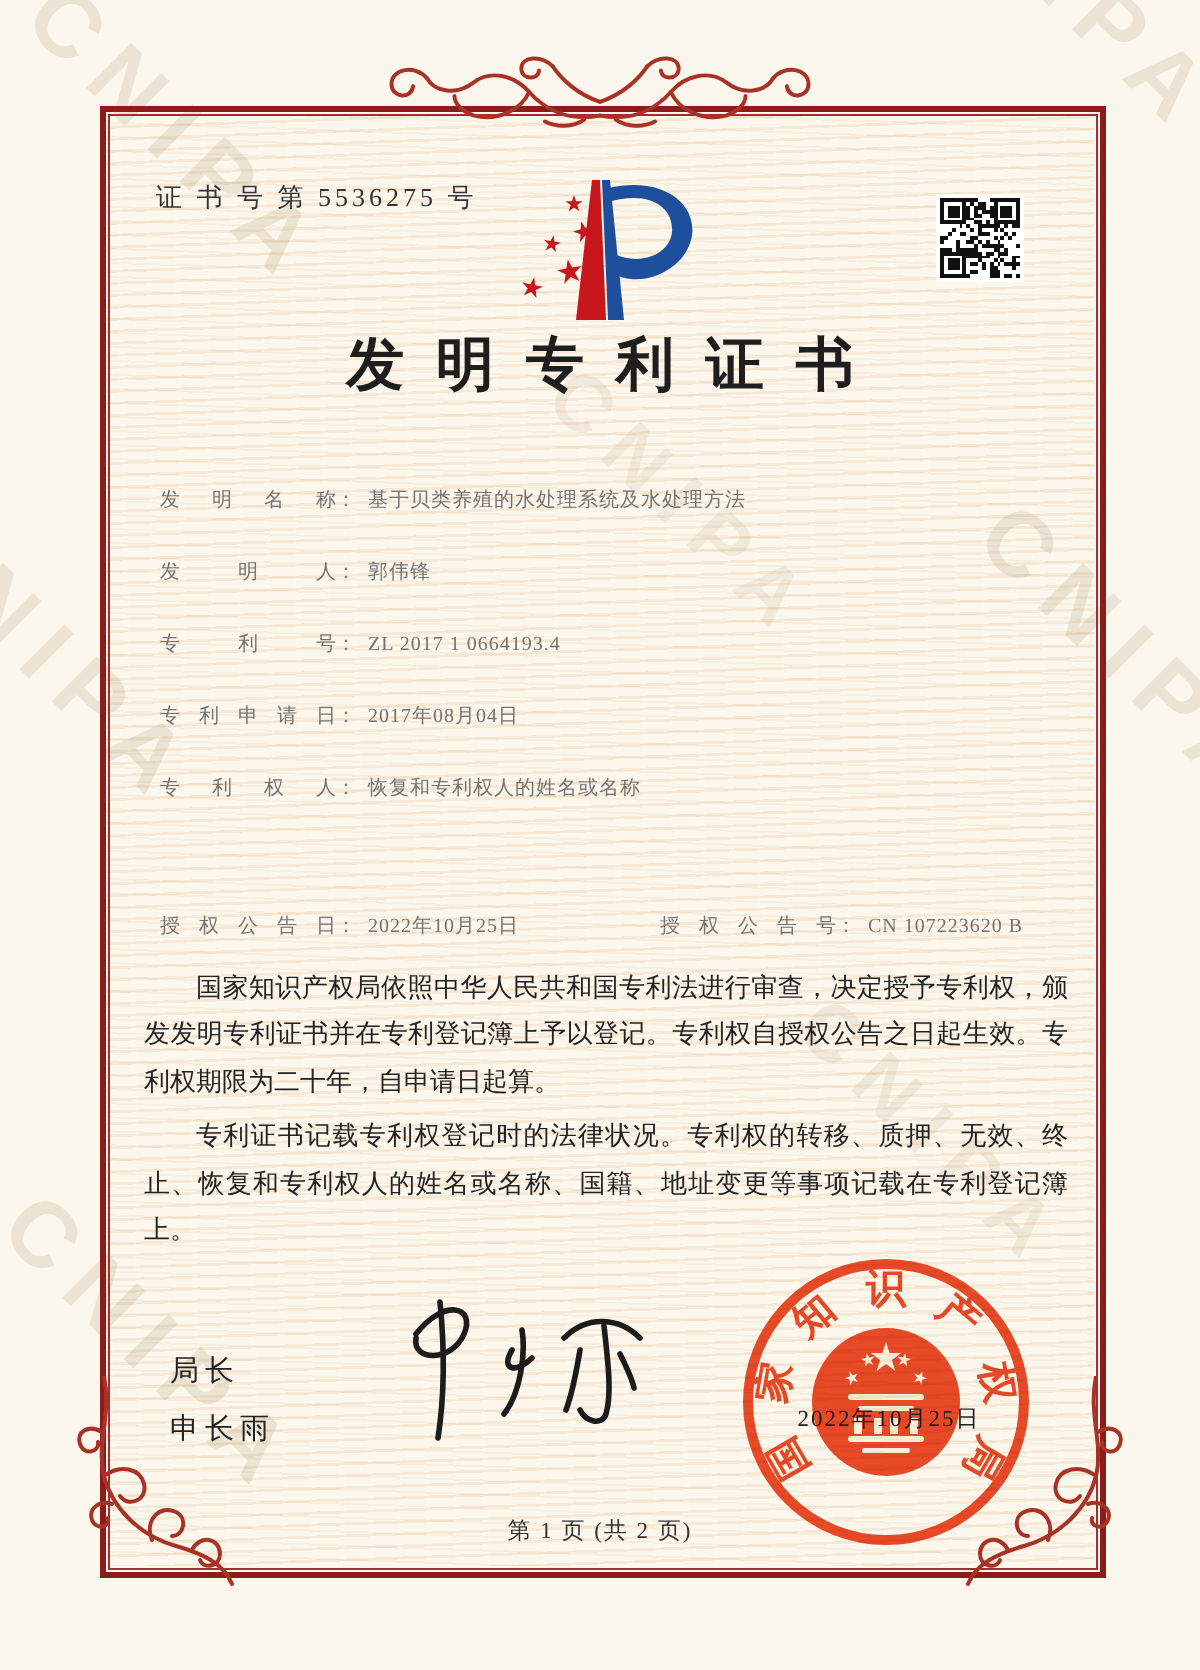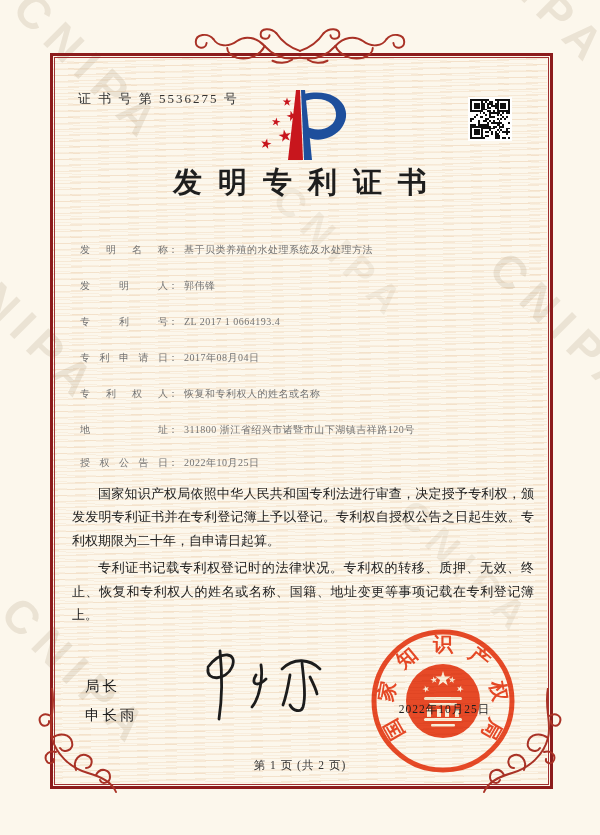"地址： 311800 浙江省绍兴市诸暨市山下湖镇吉祥路120号" div.frow { html: <div> <span>地址</span><span>：</span><span>311800 浙江省绍兴市诸暨市山下湖镇吉祥路120号</span> </div> -> none }
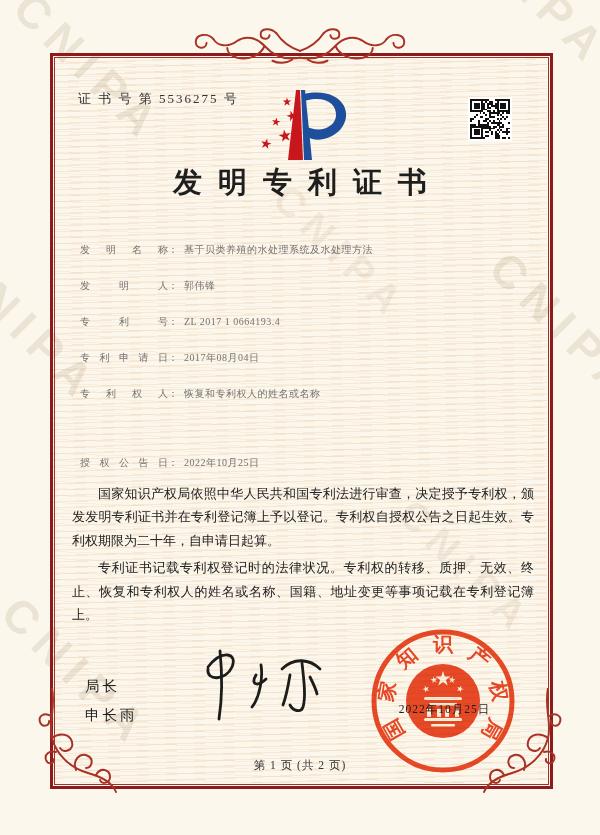"授权公告号： CN 107223620 B" span.pair2 { html: none -> <span> <span>授权公告号</span><span>：</span><span>CN 107223620 B</span> </span> }
